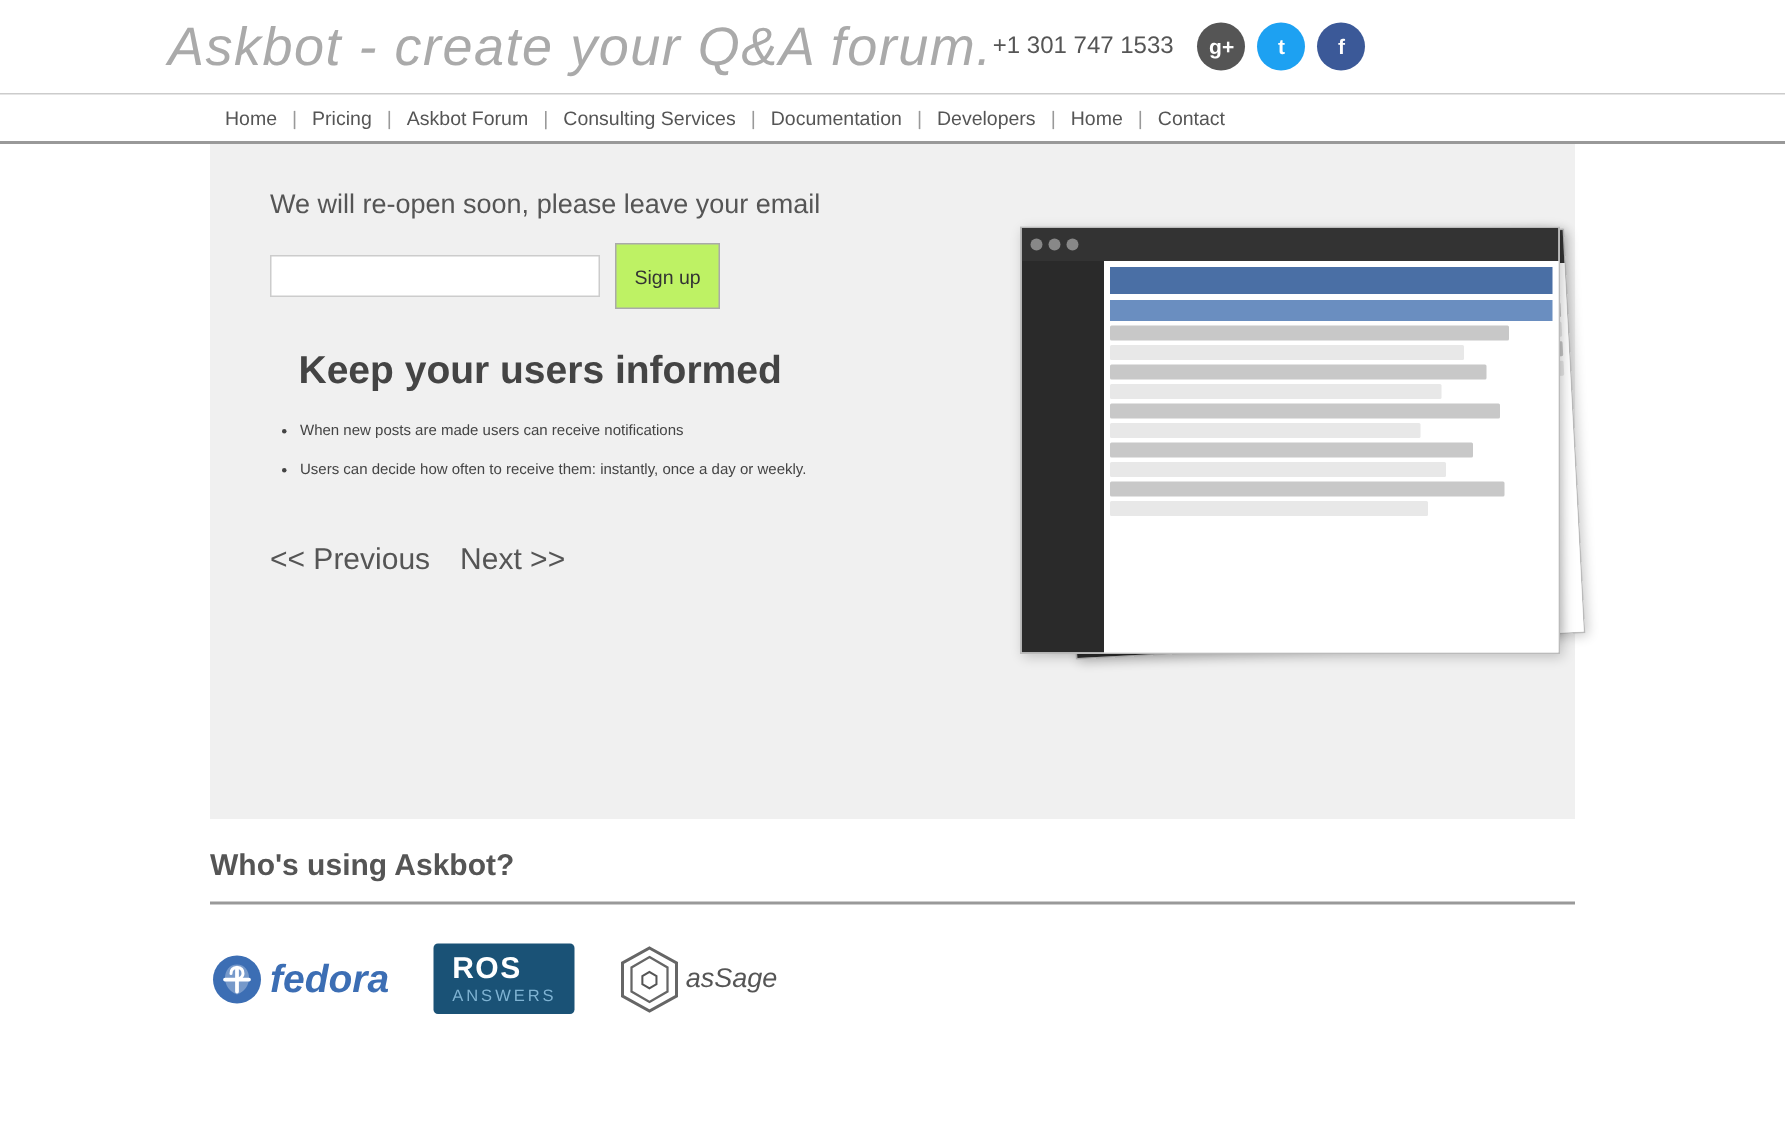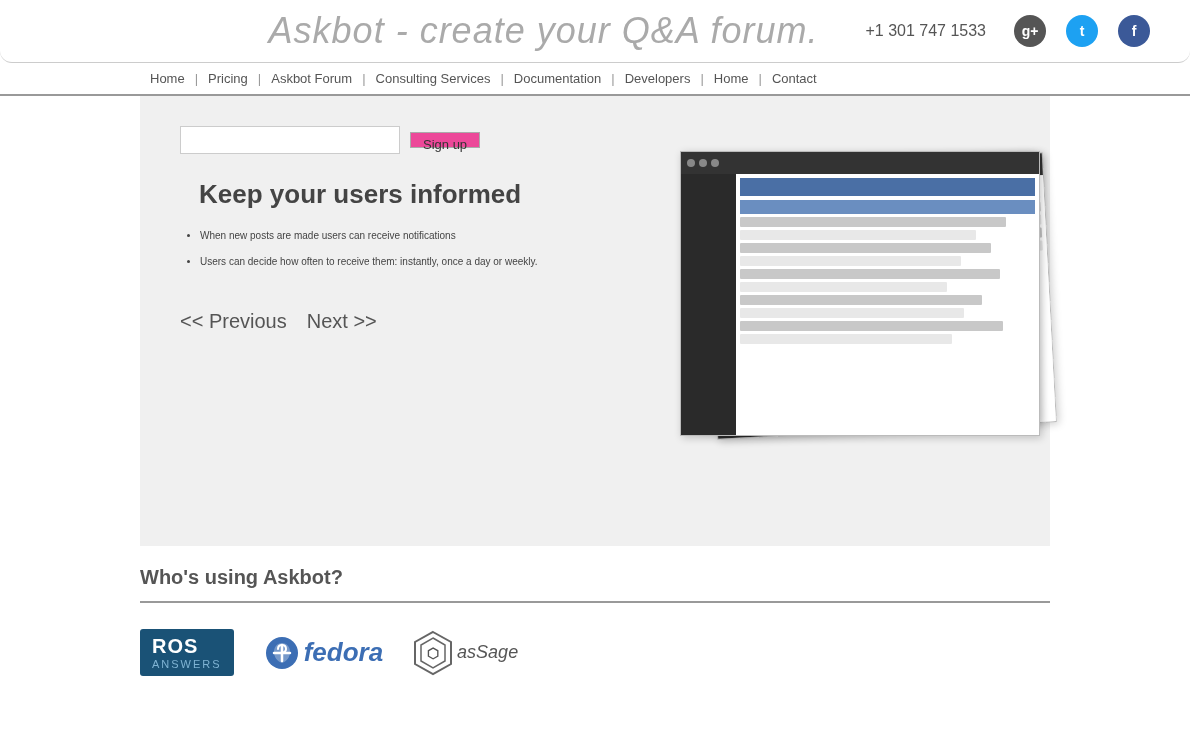"Askbot - create your Q&A" #header { border-radius: 12px -> none; justify-content: flex-end -> flex-start }
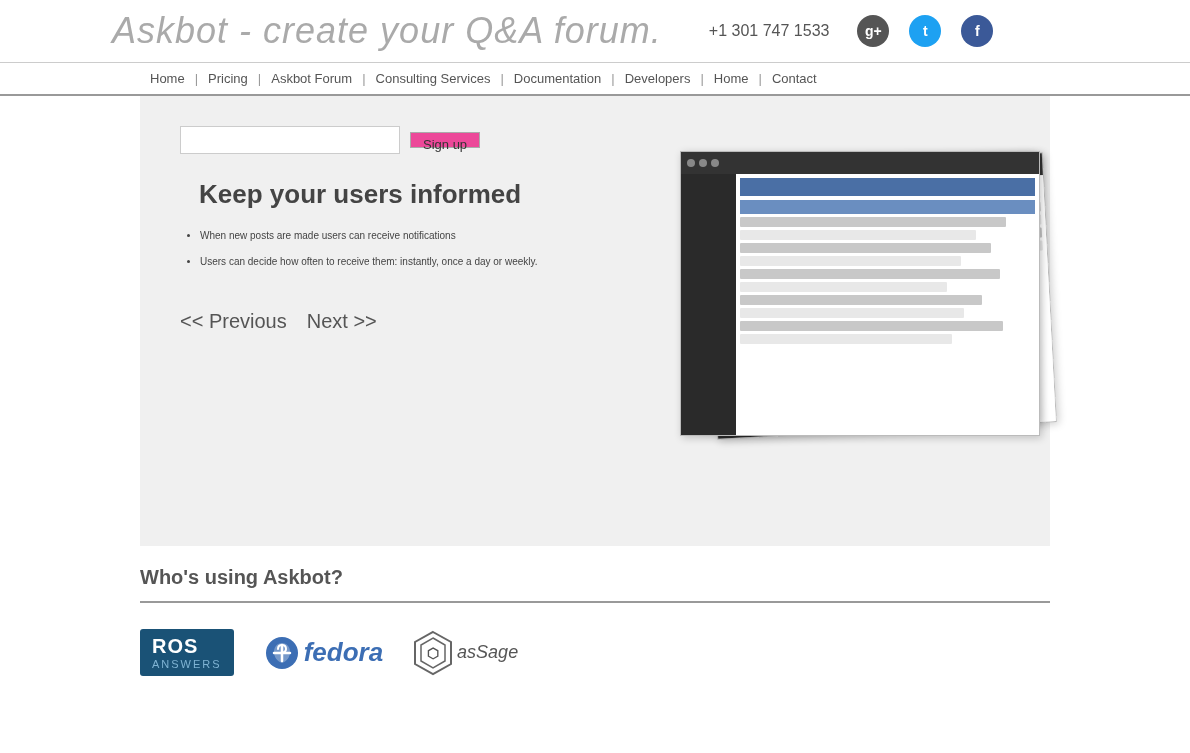"+1 301 747 1533" #header-right { gap: 20px -> 8px; margin-left: 47px -> none }
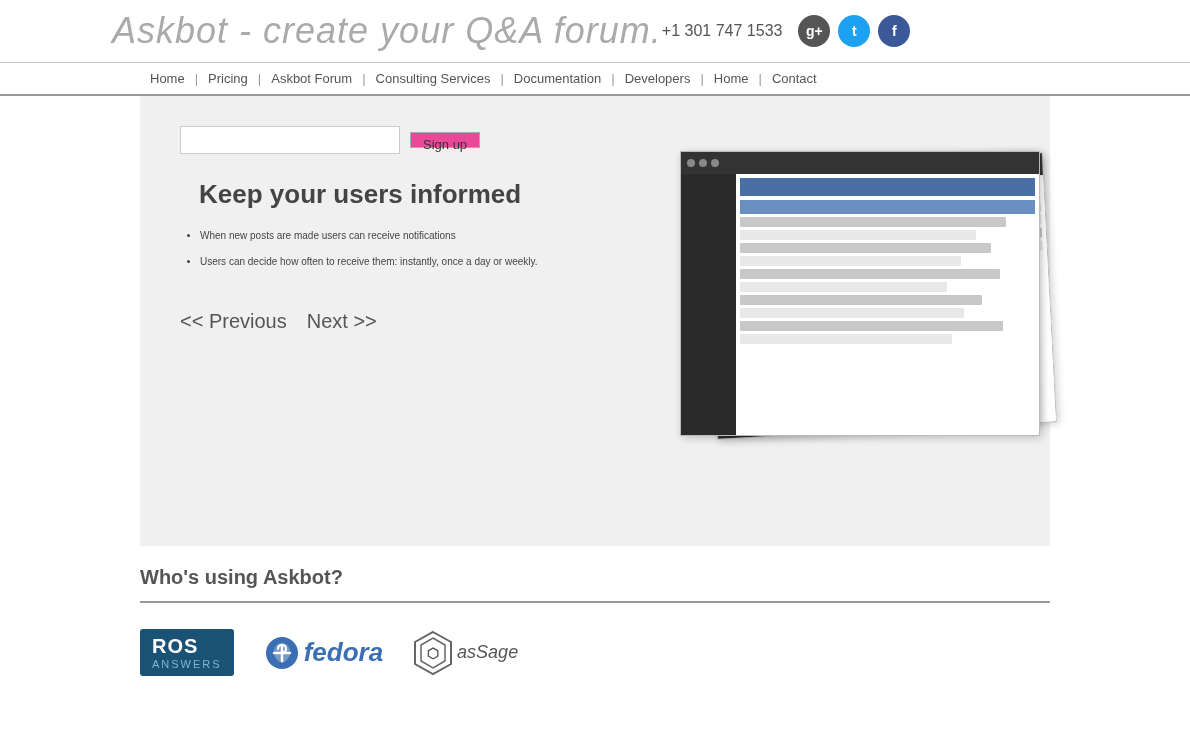"We will re-open soon, please" p { html: none -> <p>We will re-open soon, please leave your email</p> }
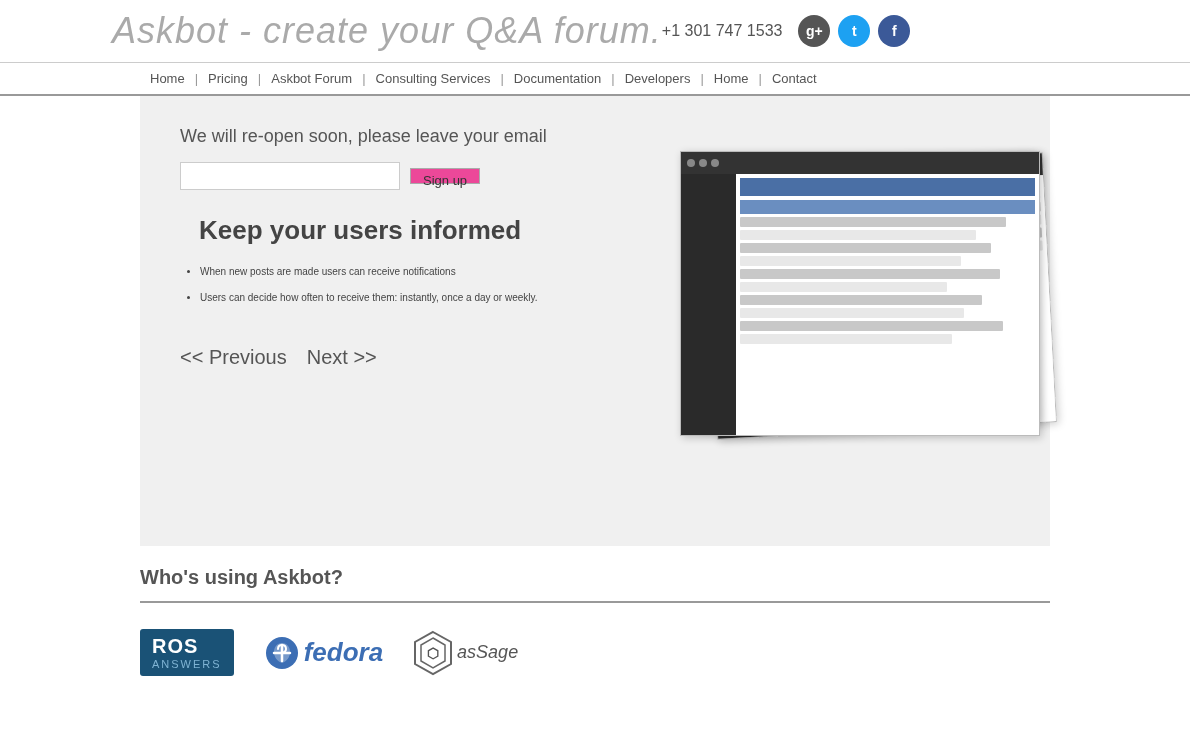"Sign up" #signup-btn { background: #ec4899 -> #bef264; height: 16px -> 44px }
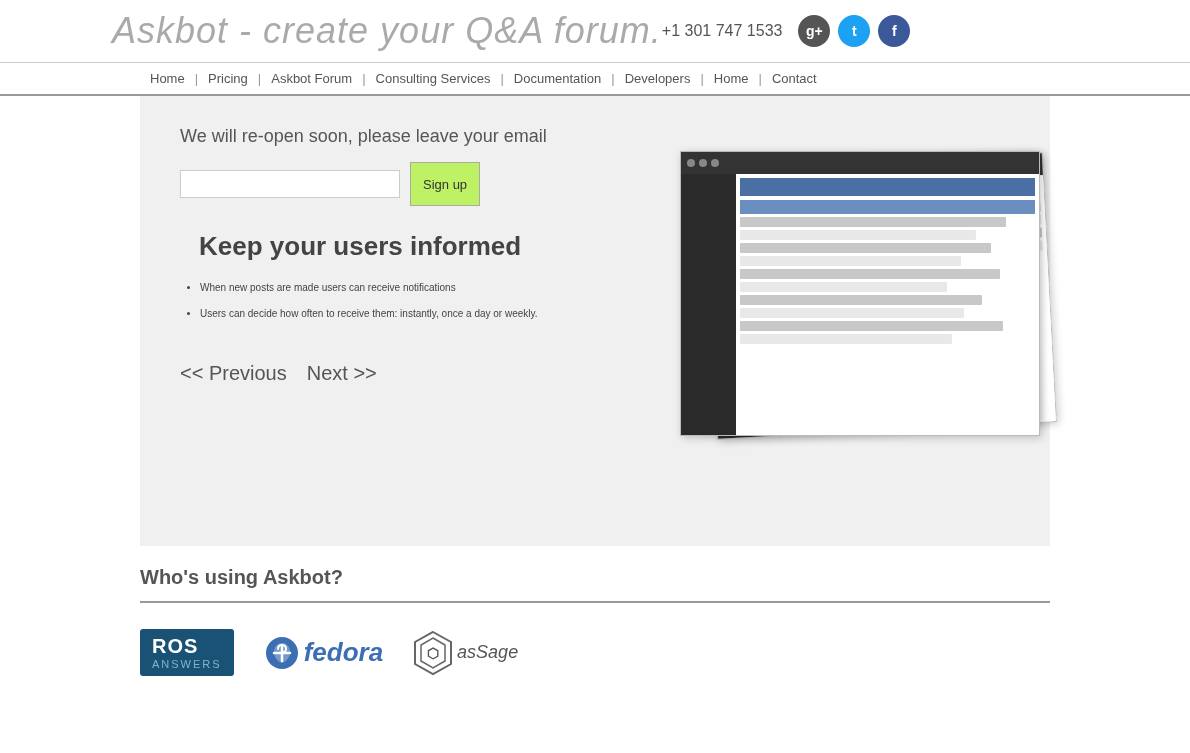"ROS" div.logo-item { order: before "fedora" -> after "fedora" }
